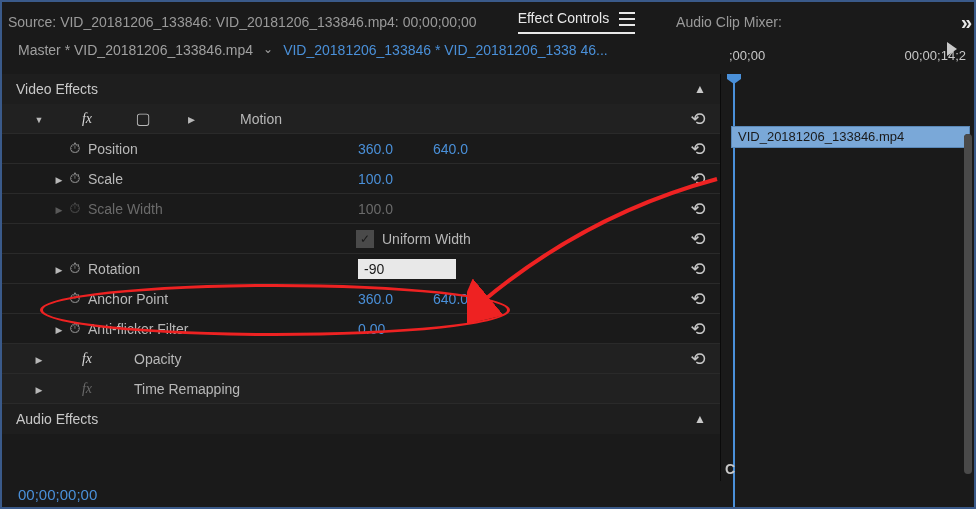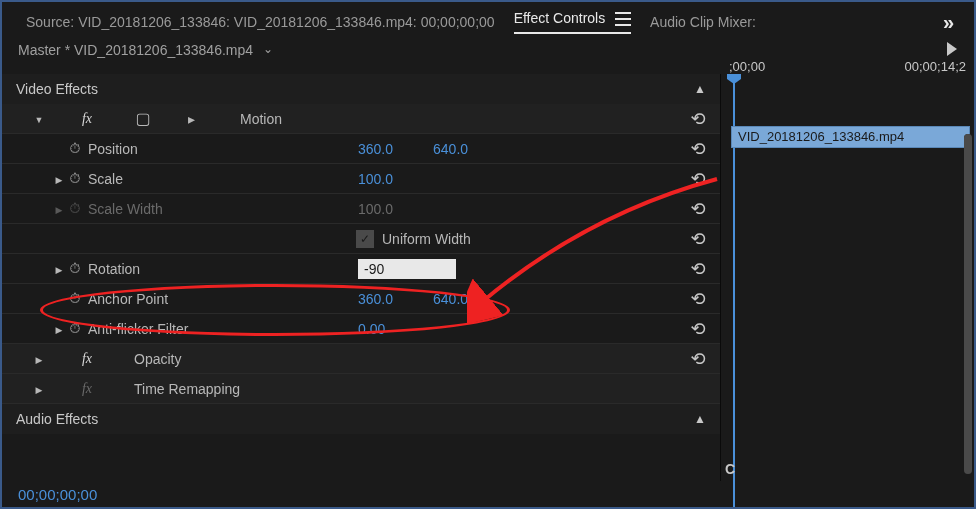"Source: VID_20181206_133846:" .top-tabs { gap: 19px -> 41px; padding: 0 24px -> 0 6px }
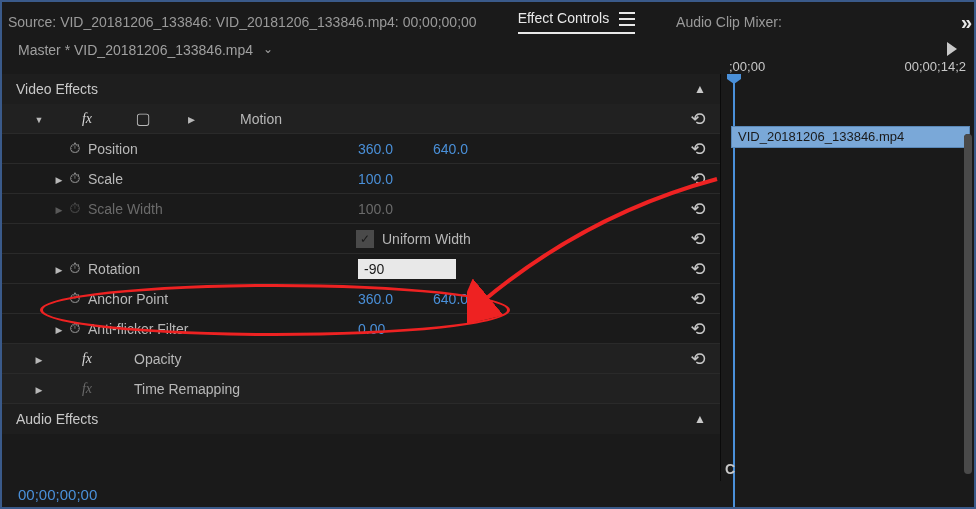"VID_20181206_133846 * VID_20181206_1338" span.sequence-link { html: none -> <span>VID_20181206_133846 * VID_20181206_1338 46...</span> }
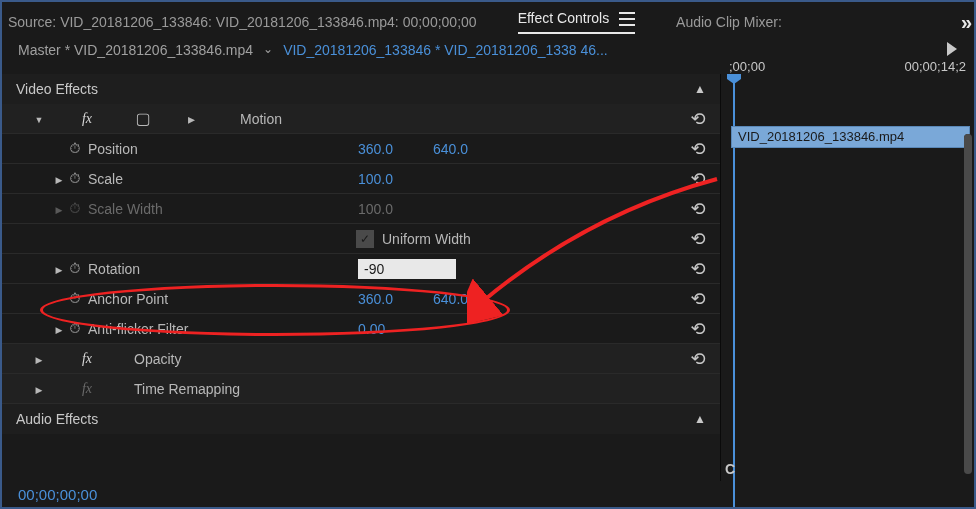";00;00" .ruler { align-items: flex-end -> flex-start }
